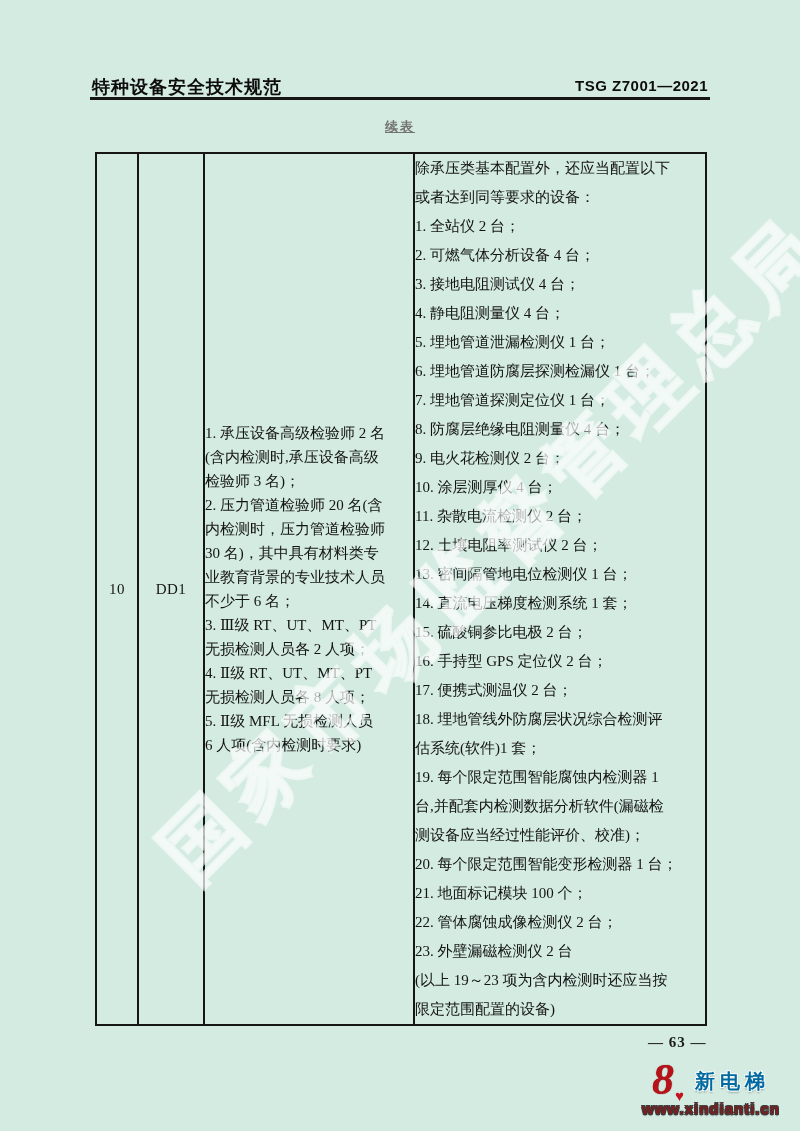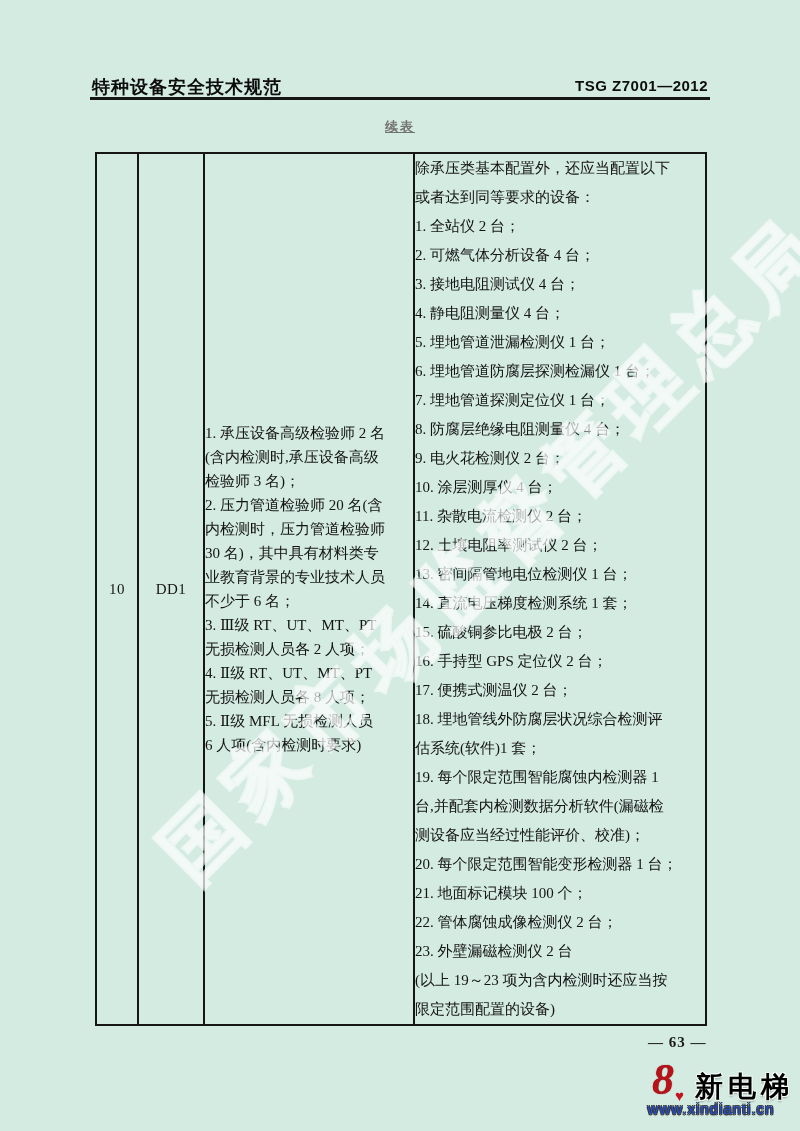"TSG Z7001—2012" div.doc-code { text: 2012 -> 2021 }
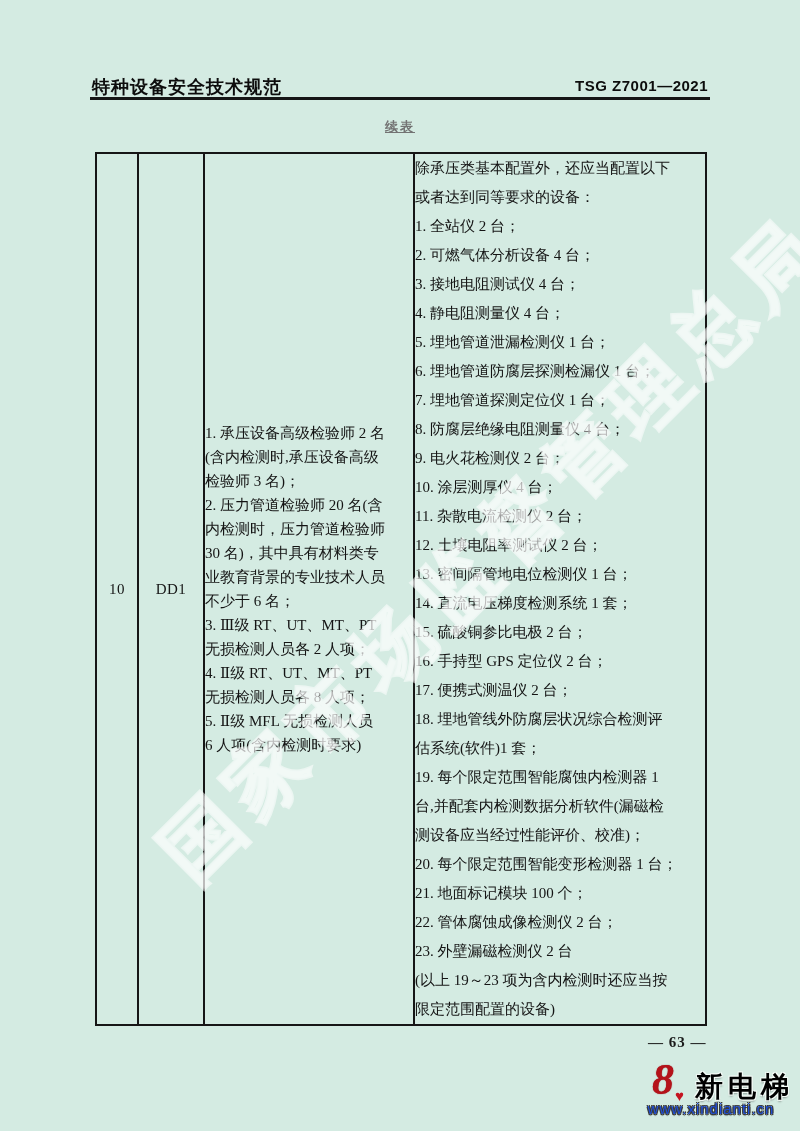"新电梯" .brand-name { color: #000000 -> #0369a1; font-size: 28px -> 20px }
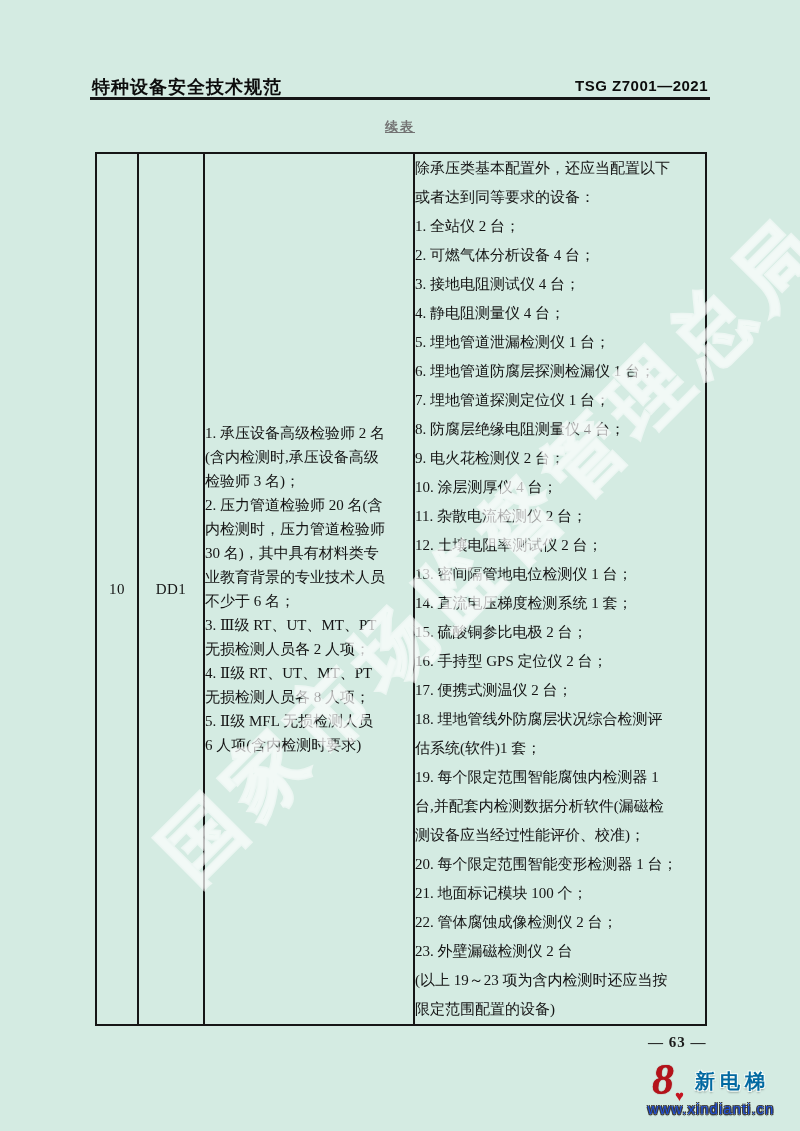"www.xindianti.cn" .brand-site { color: #1d4ed8 -> #7f1d1d; font-weight: normal -> bold }
